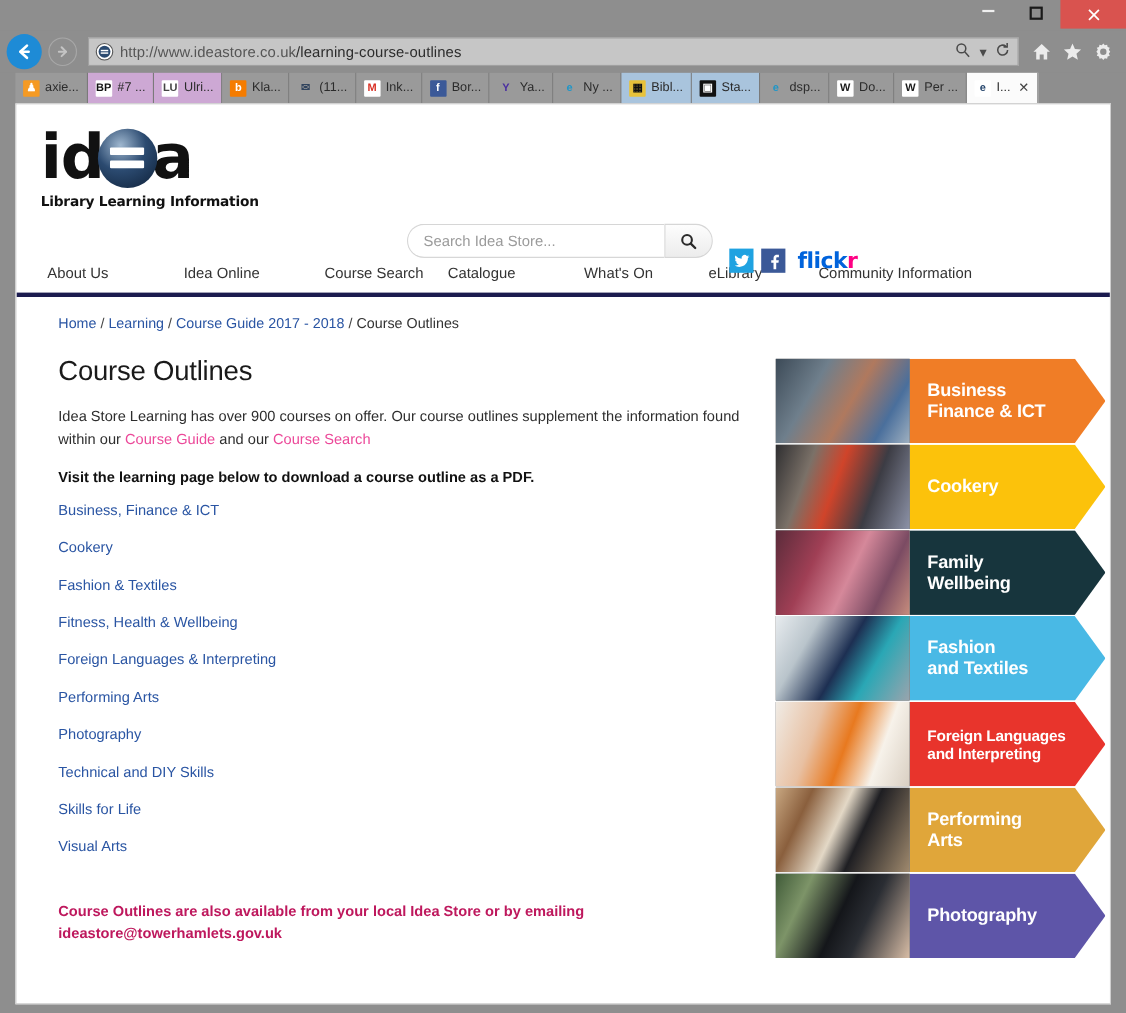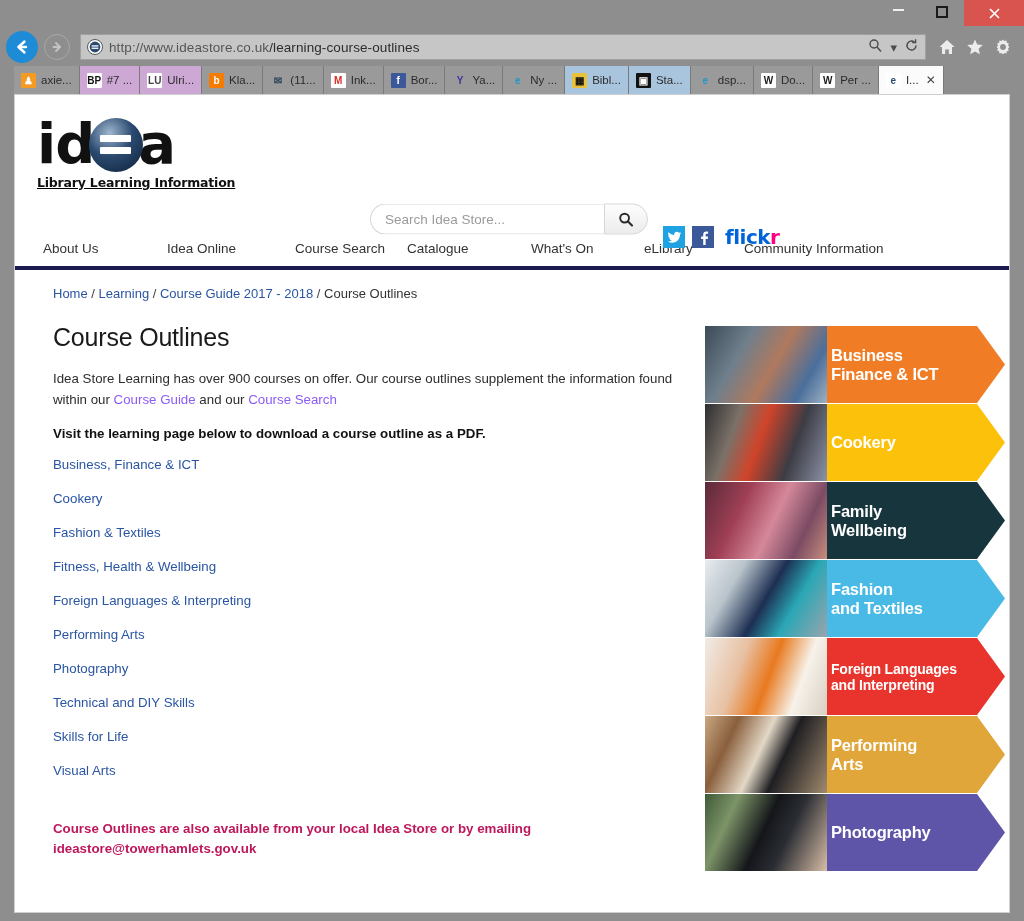"id a" .logo-wrap { text-decoration: underline -> none }
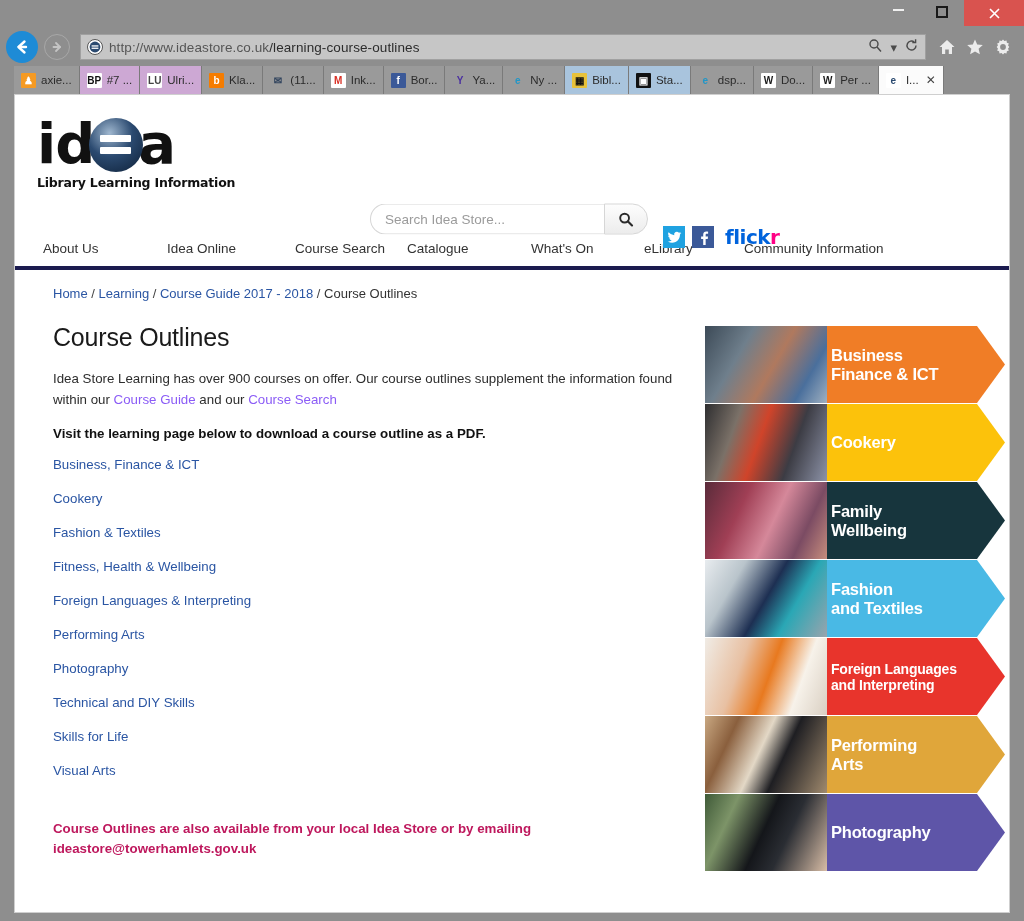"Business" .banner .plate { padding-left: 4px -> 16px }
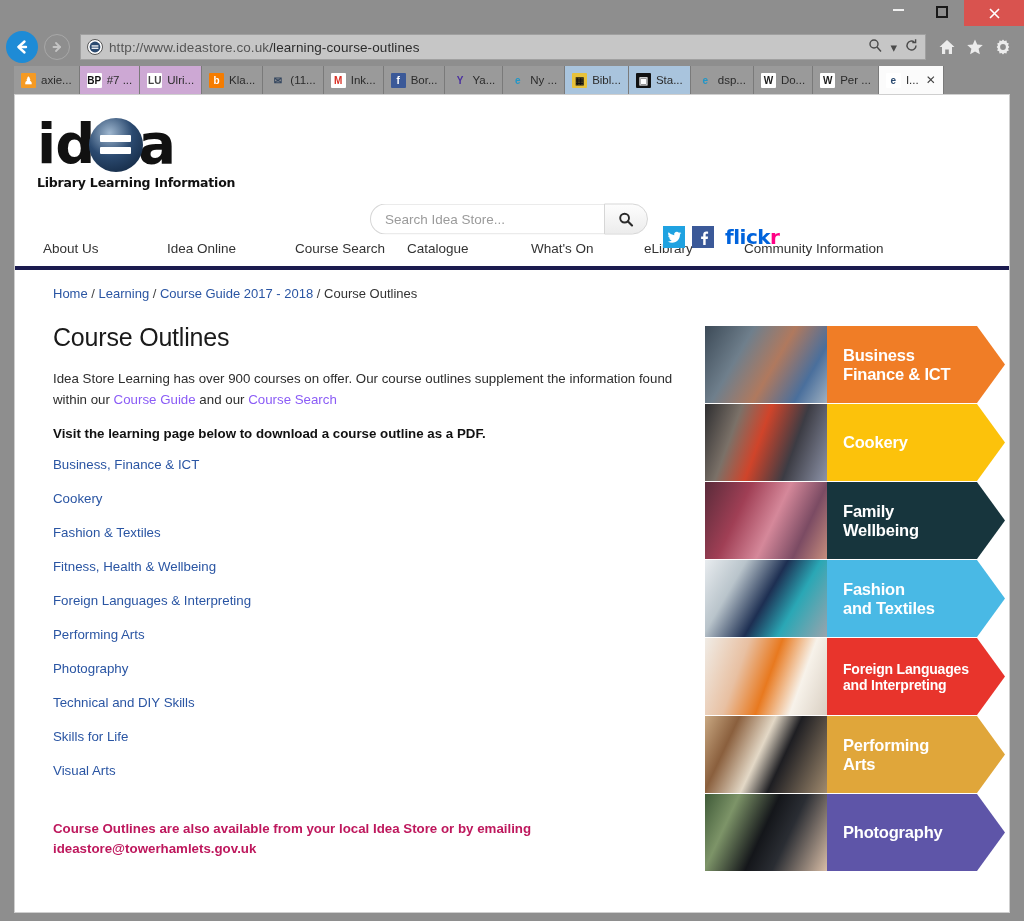"Course Guide" .intro a { color: #8b5cf6 -> #ec4899 }
